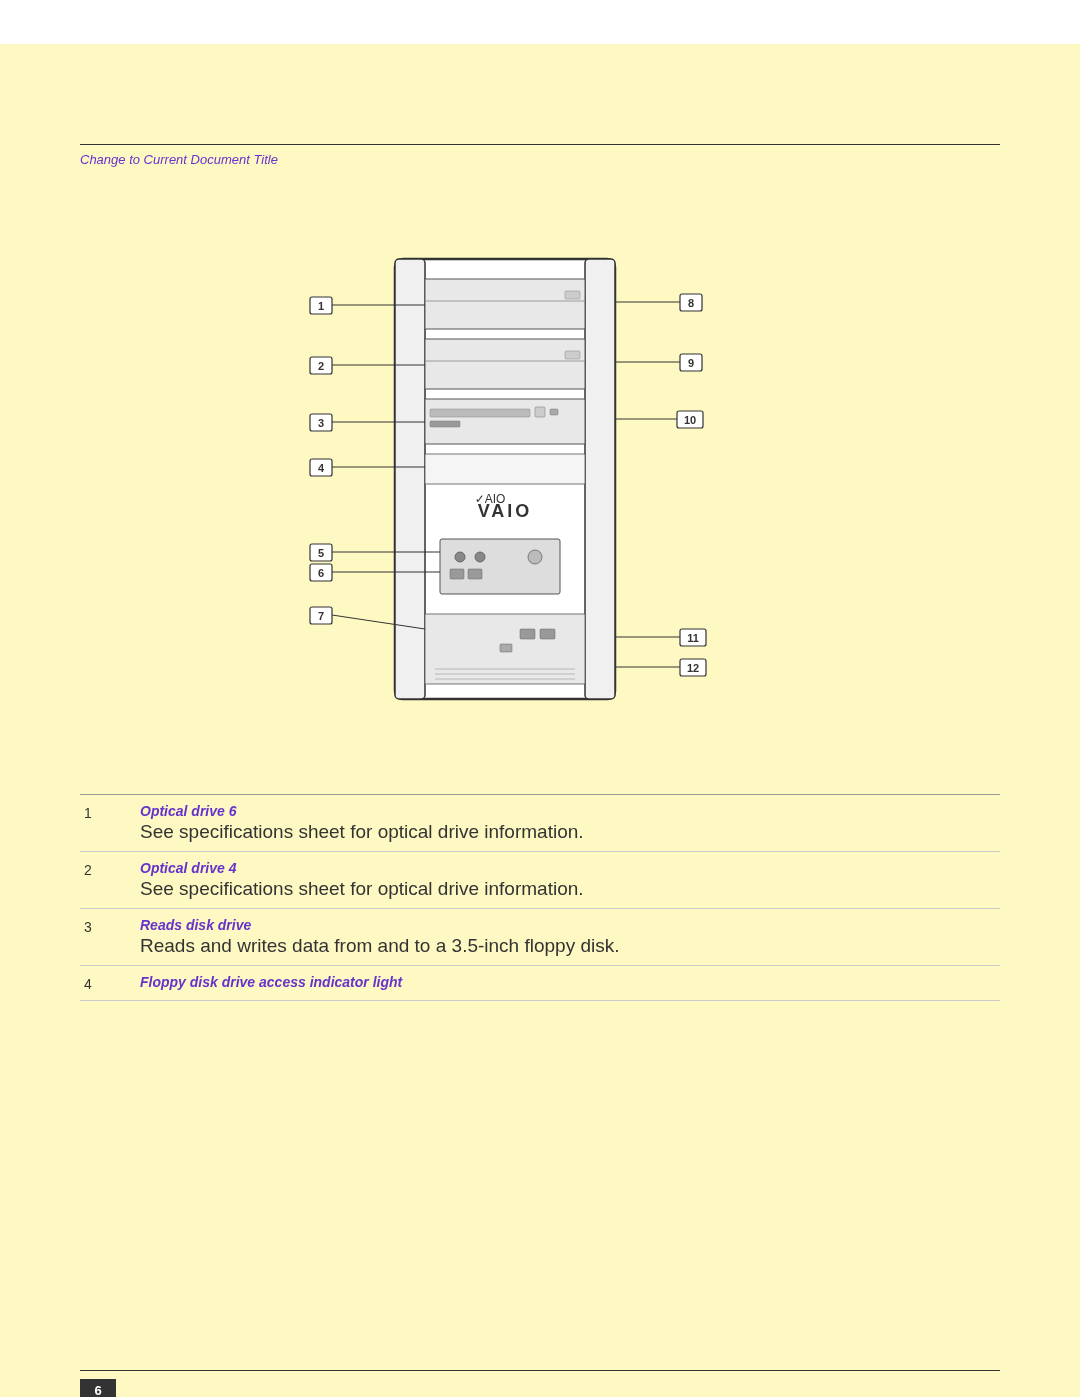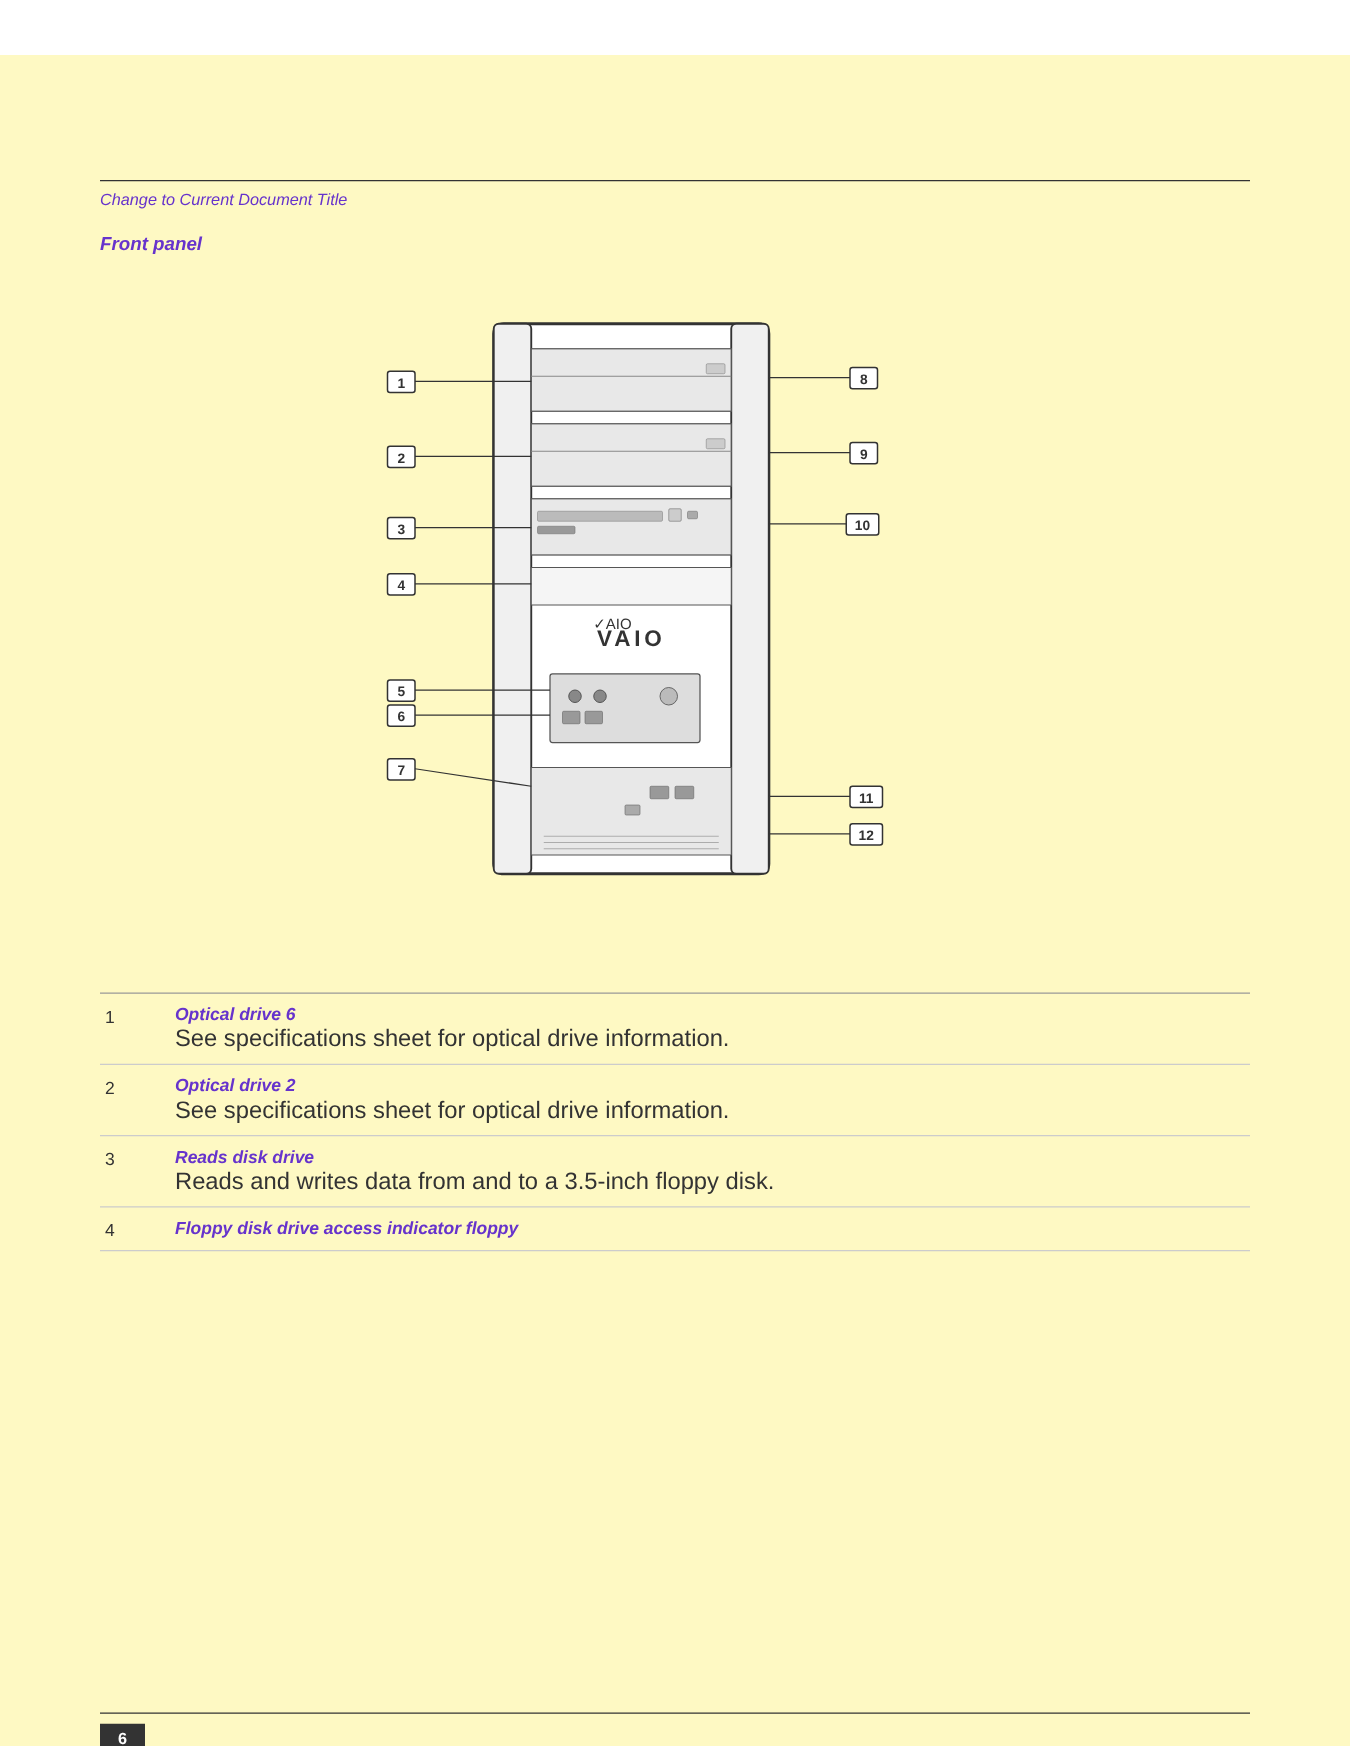"Front panel" div.section-title { html: <div>Front panel</div> -> none }
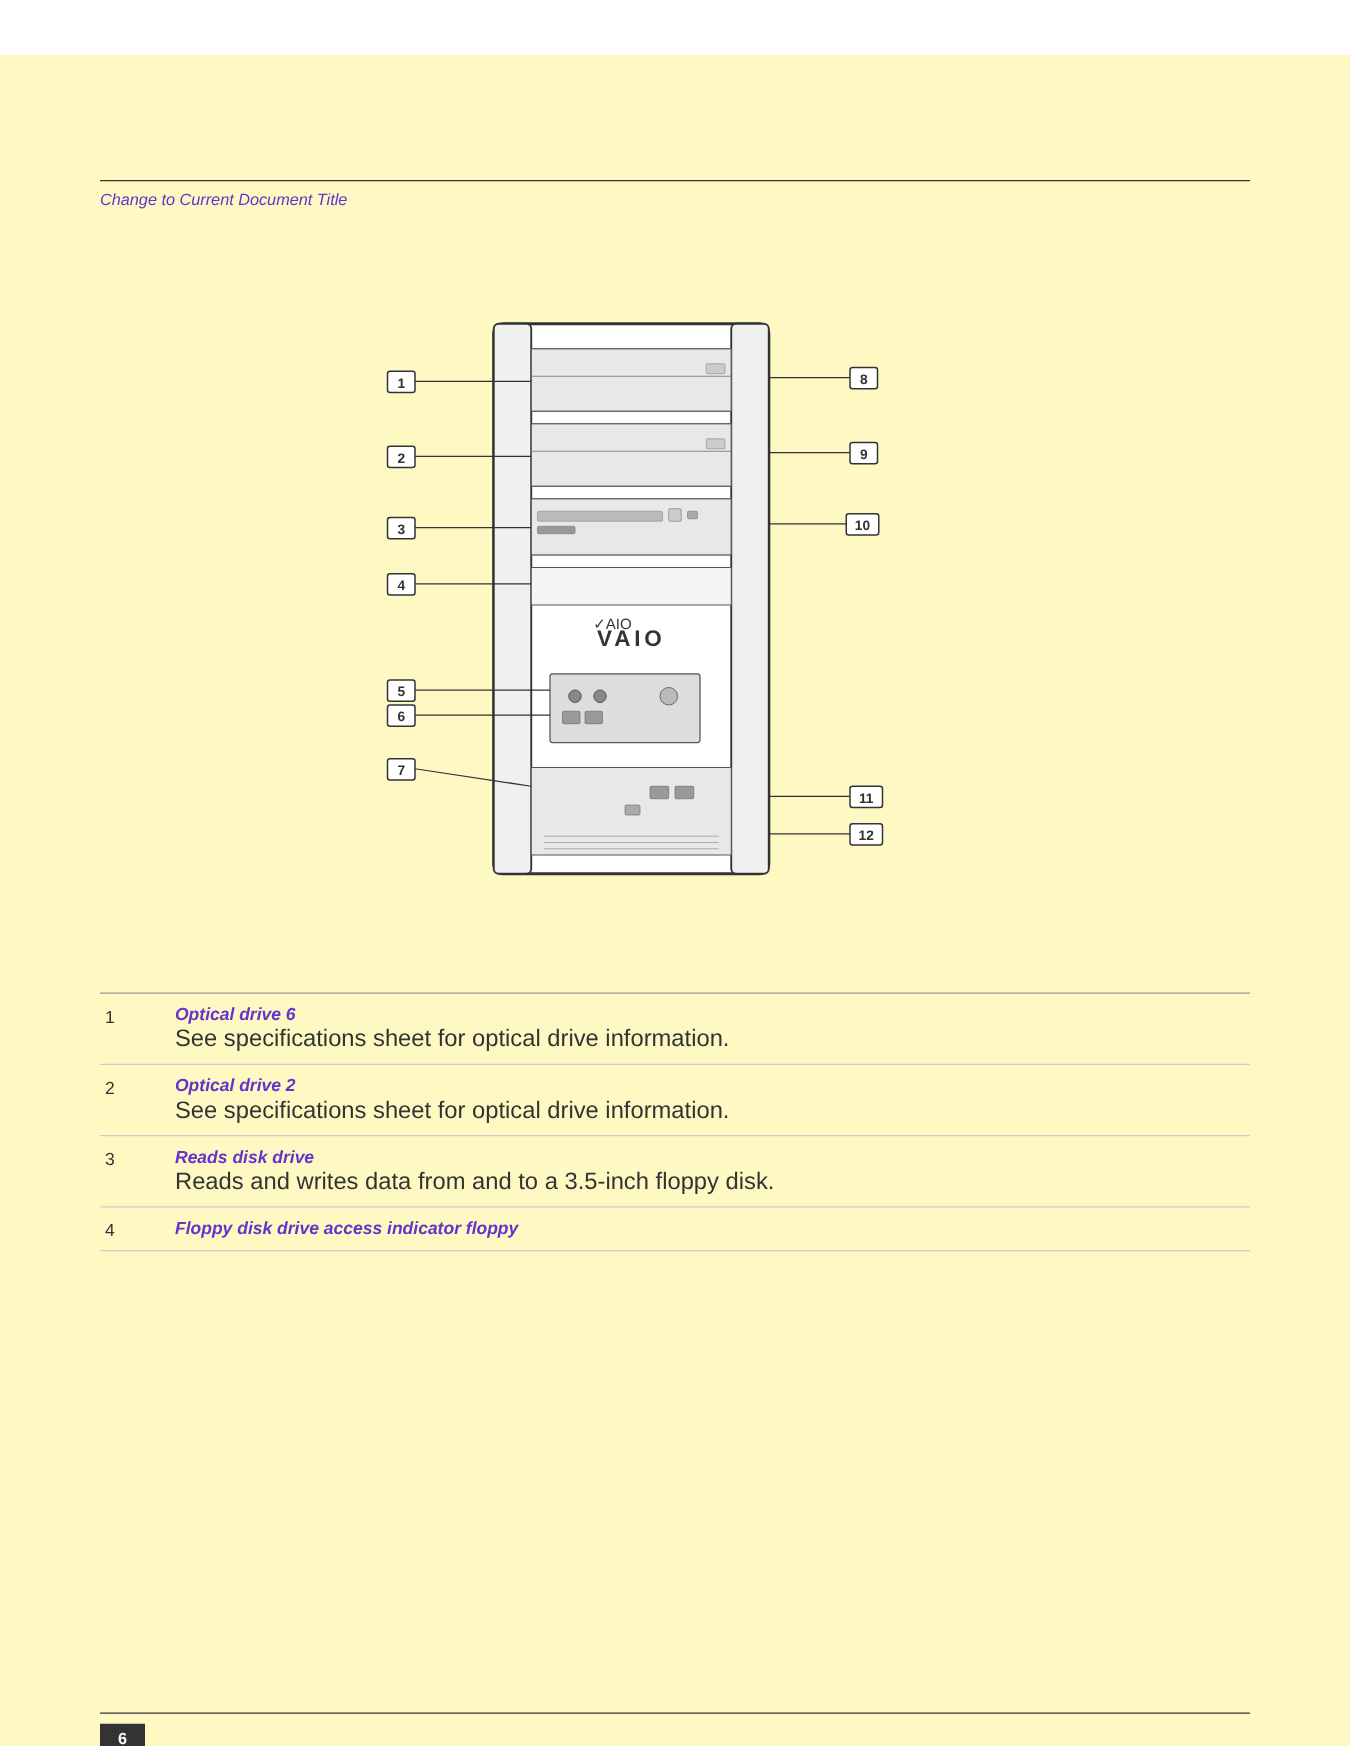"Optical drive 2" span.part-name { text: 2 -> 4 }
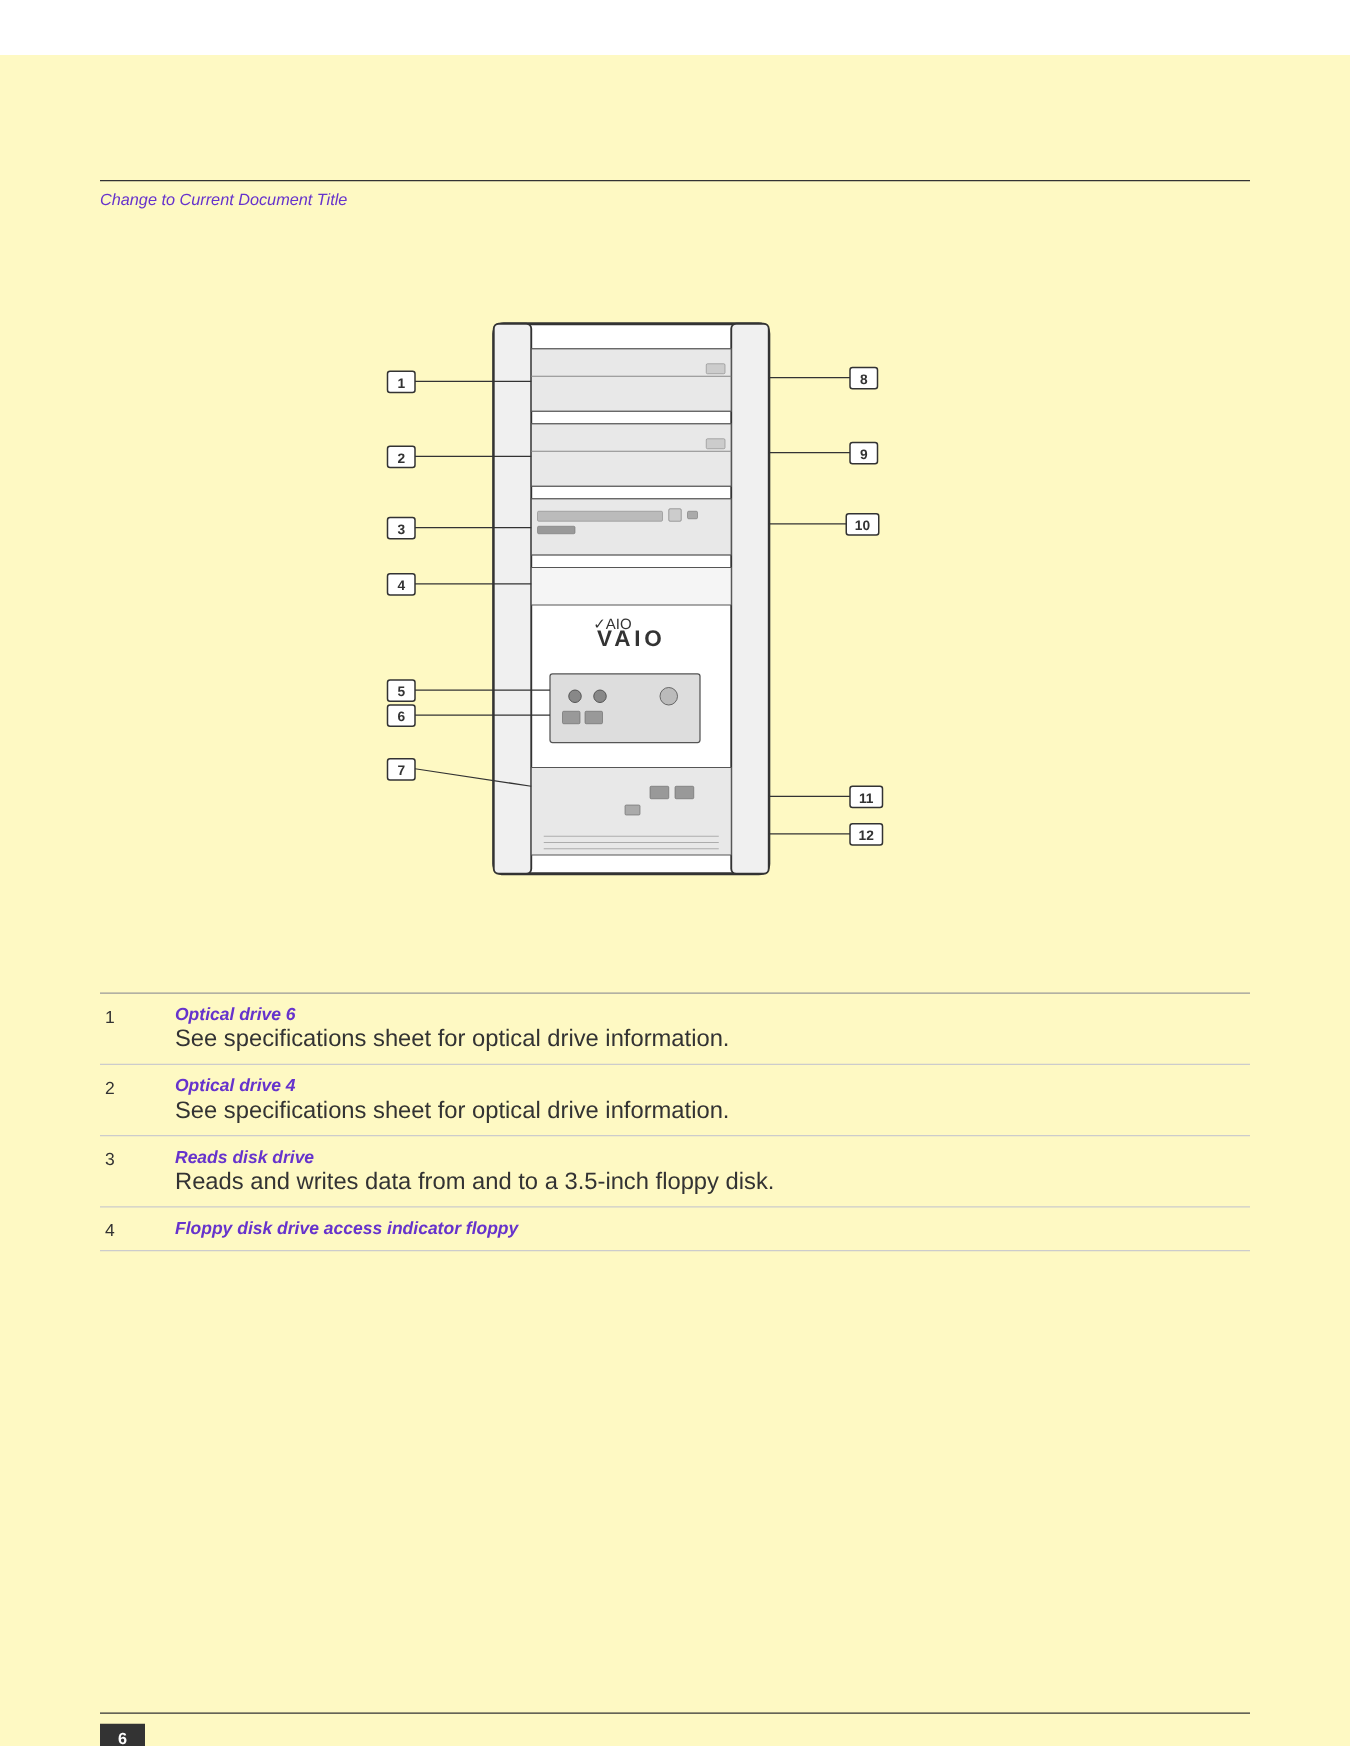"Floppy disk drive access indicator" span.part-name { text: floppy -> light }
